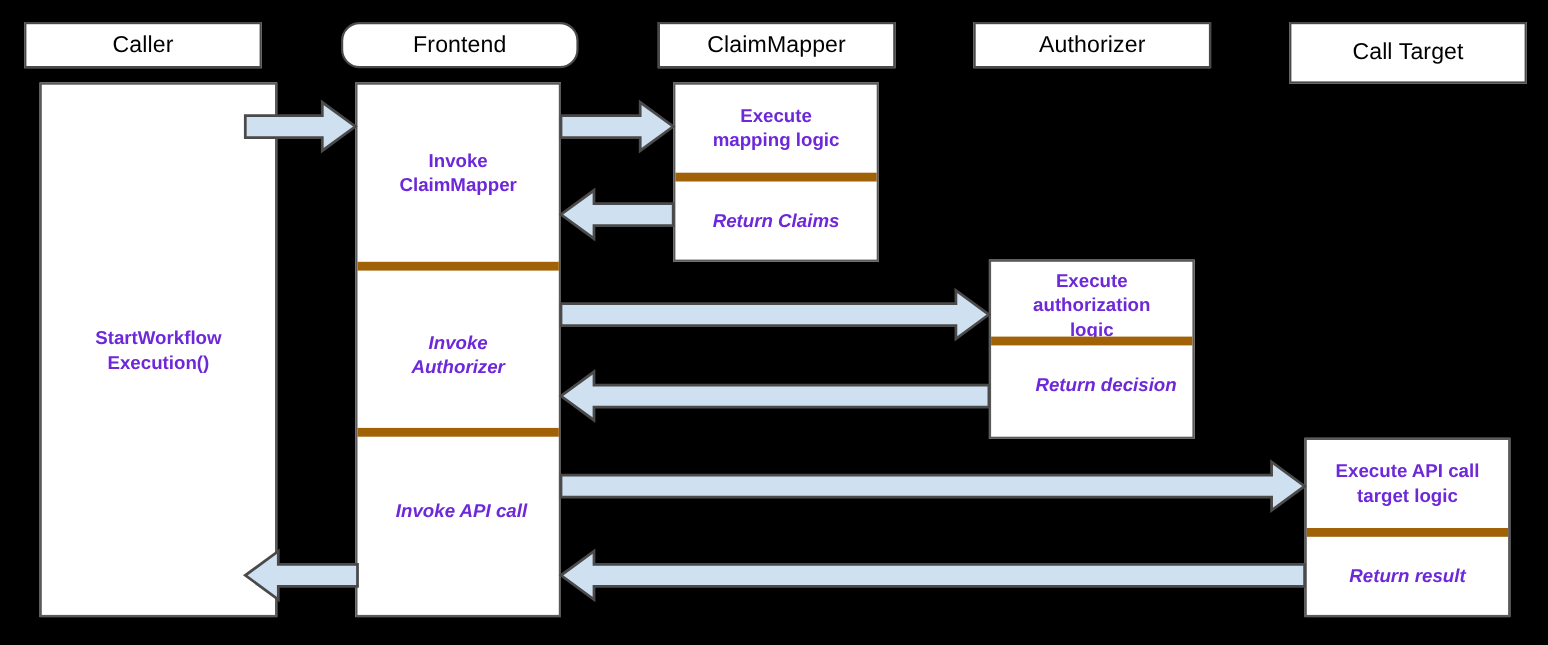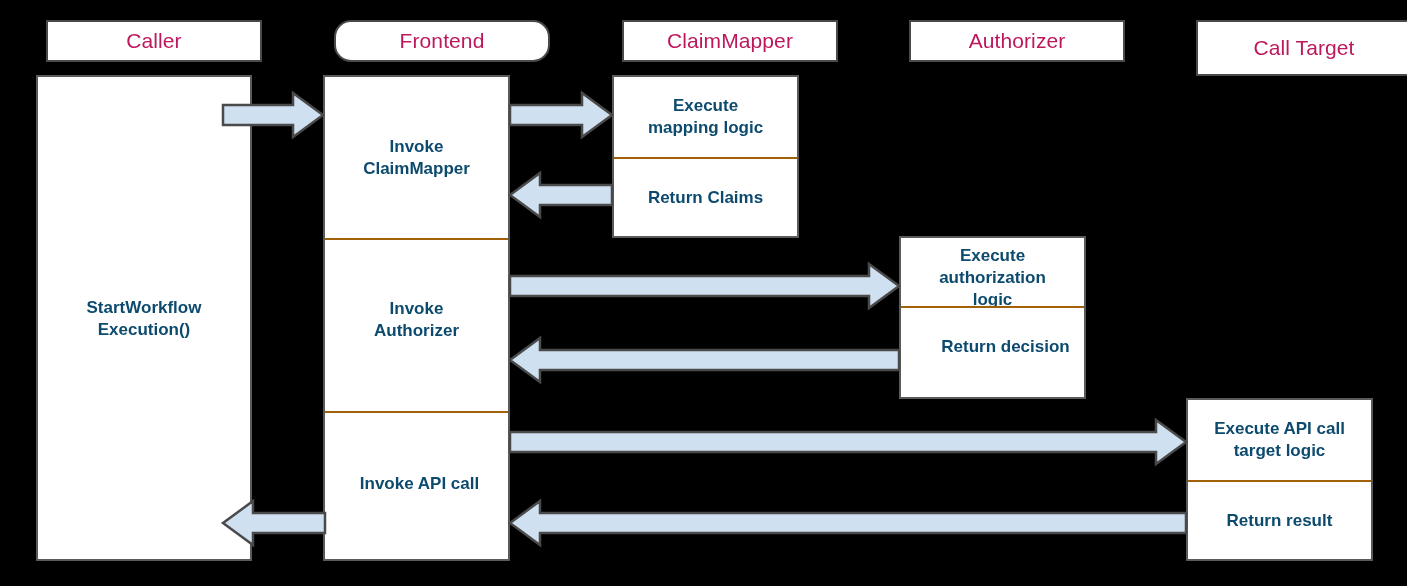"Caller" .lifeline-header { color: #be185d -> #000000; margin-left: 24px -> none }
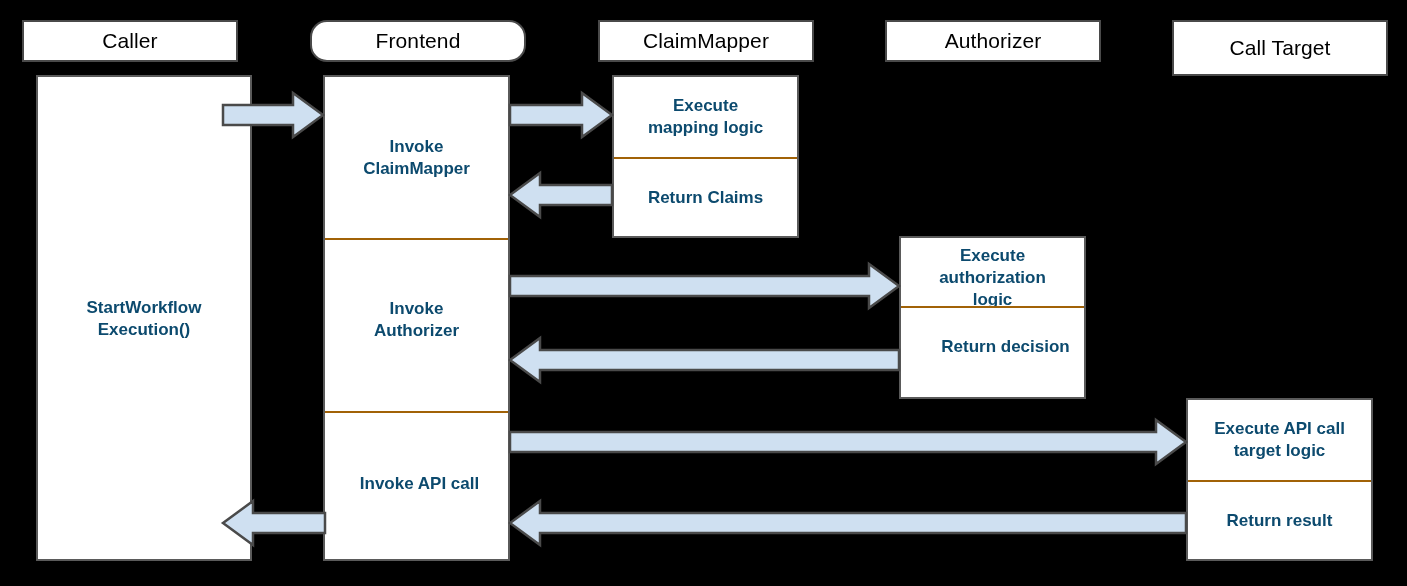"Execute" .segment { color: #0c4a6e -> #6d28d9 }
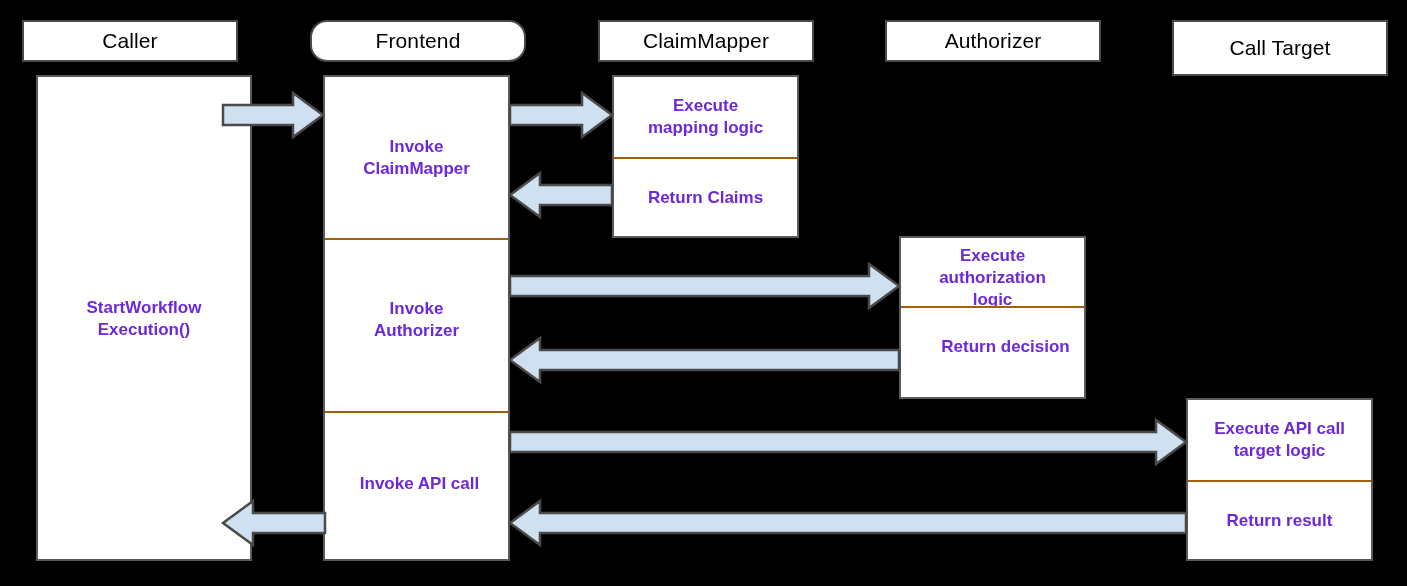"Return Claims" .segment.divider-top { border-top: 2px solid #a16207 -> 8px solid #a16207; font-style: none -> italic }
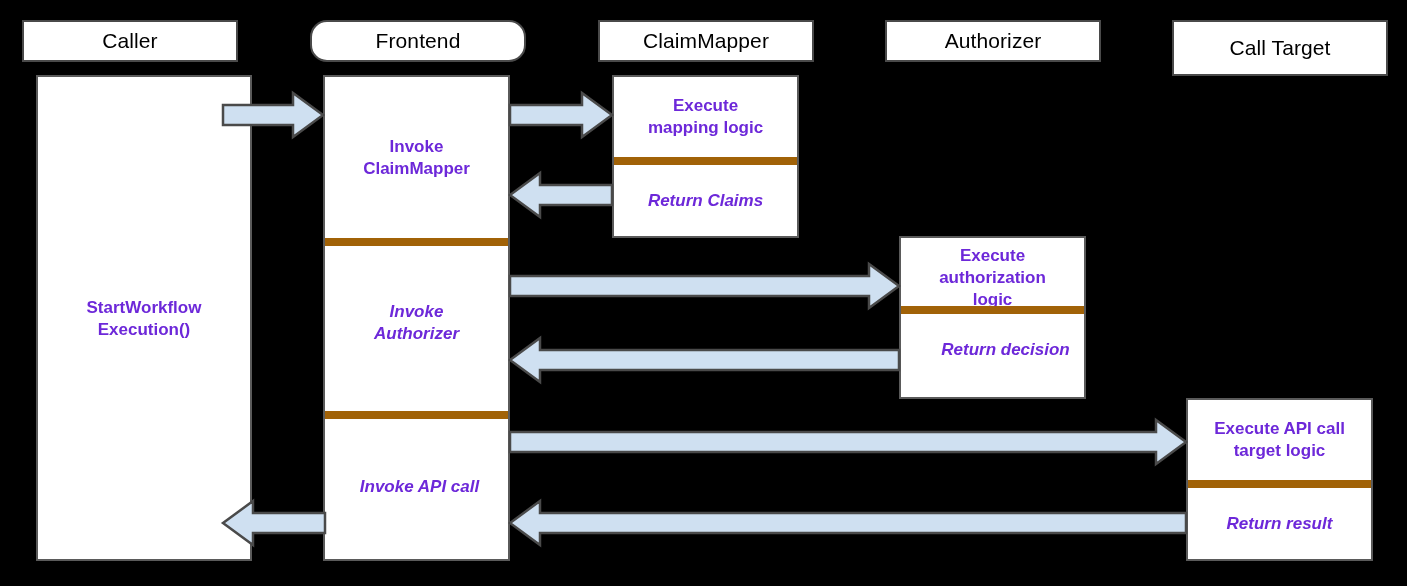"Invoke API call" div.segment { top: 334px -> 312px }
